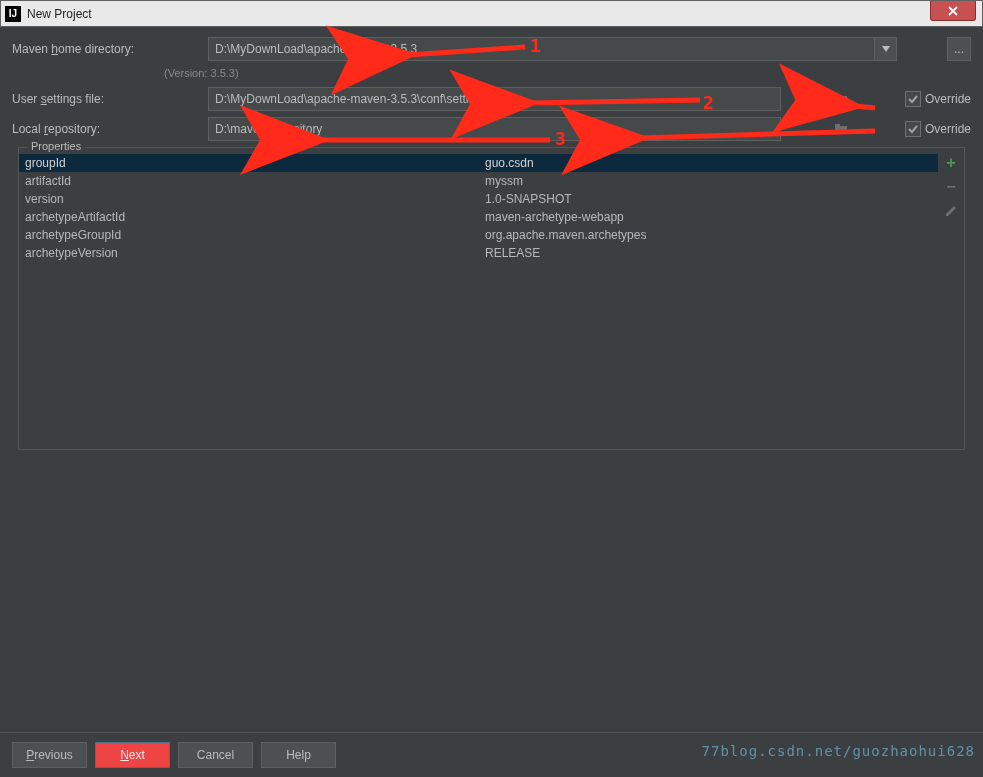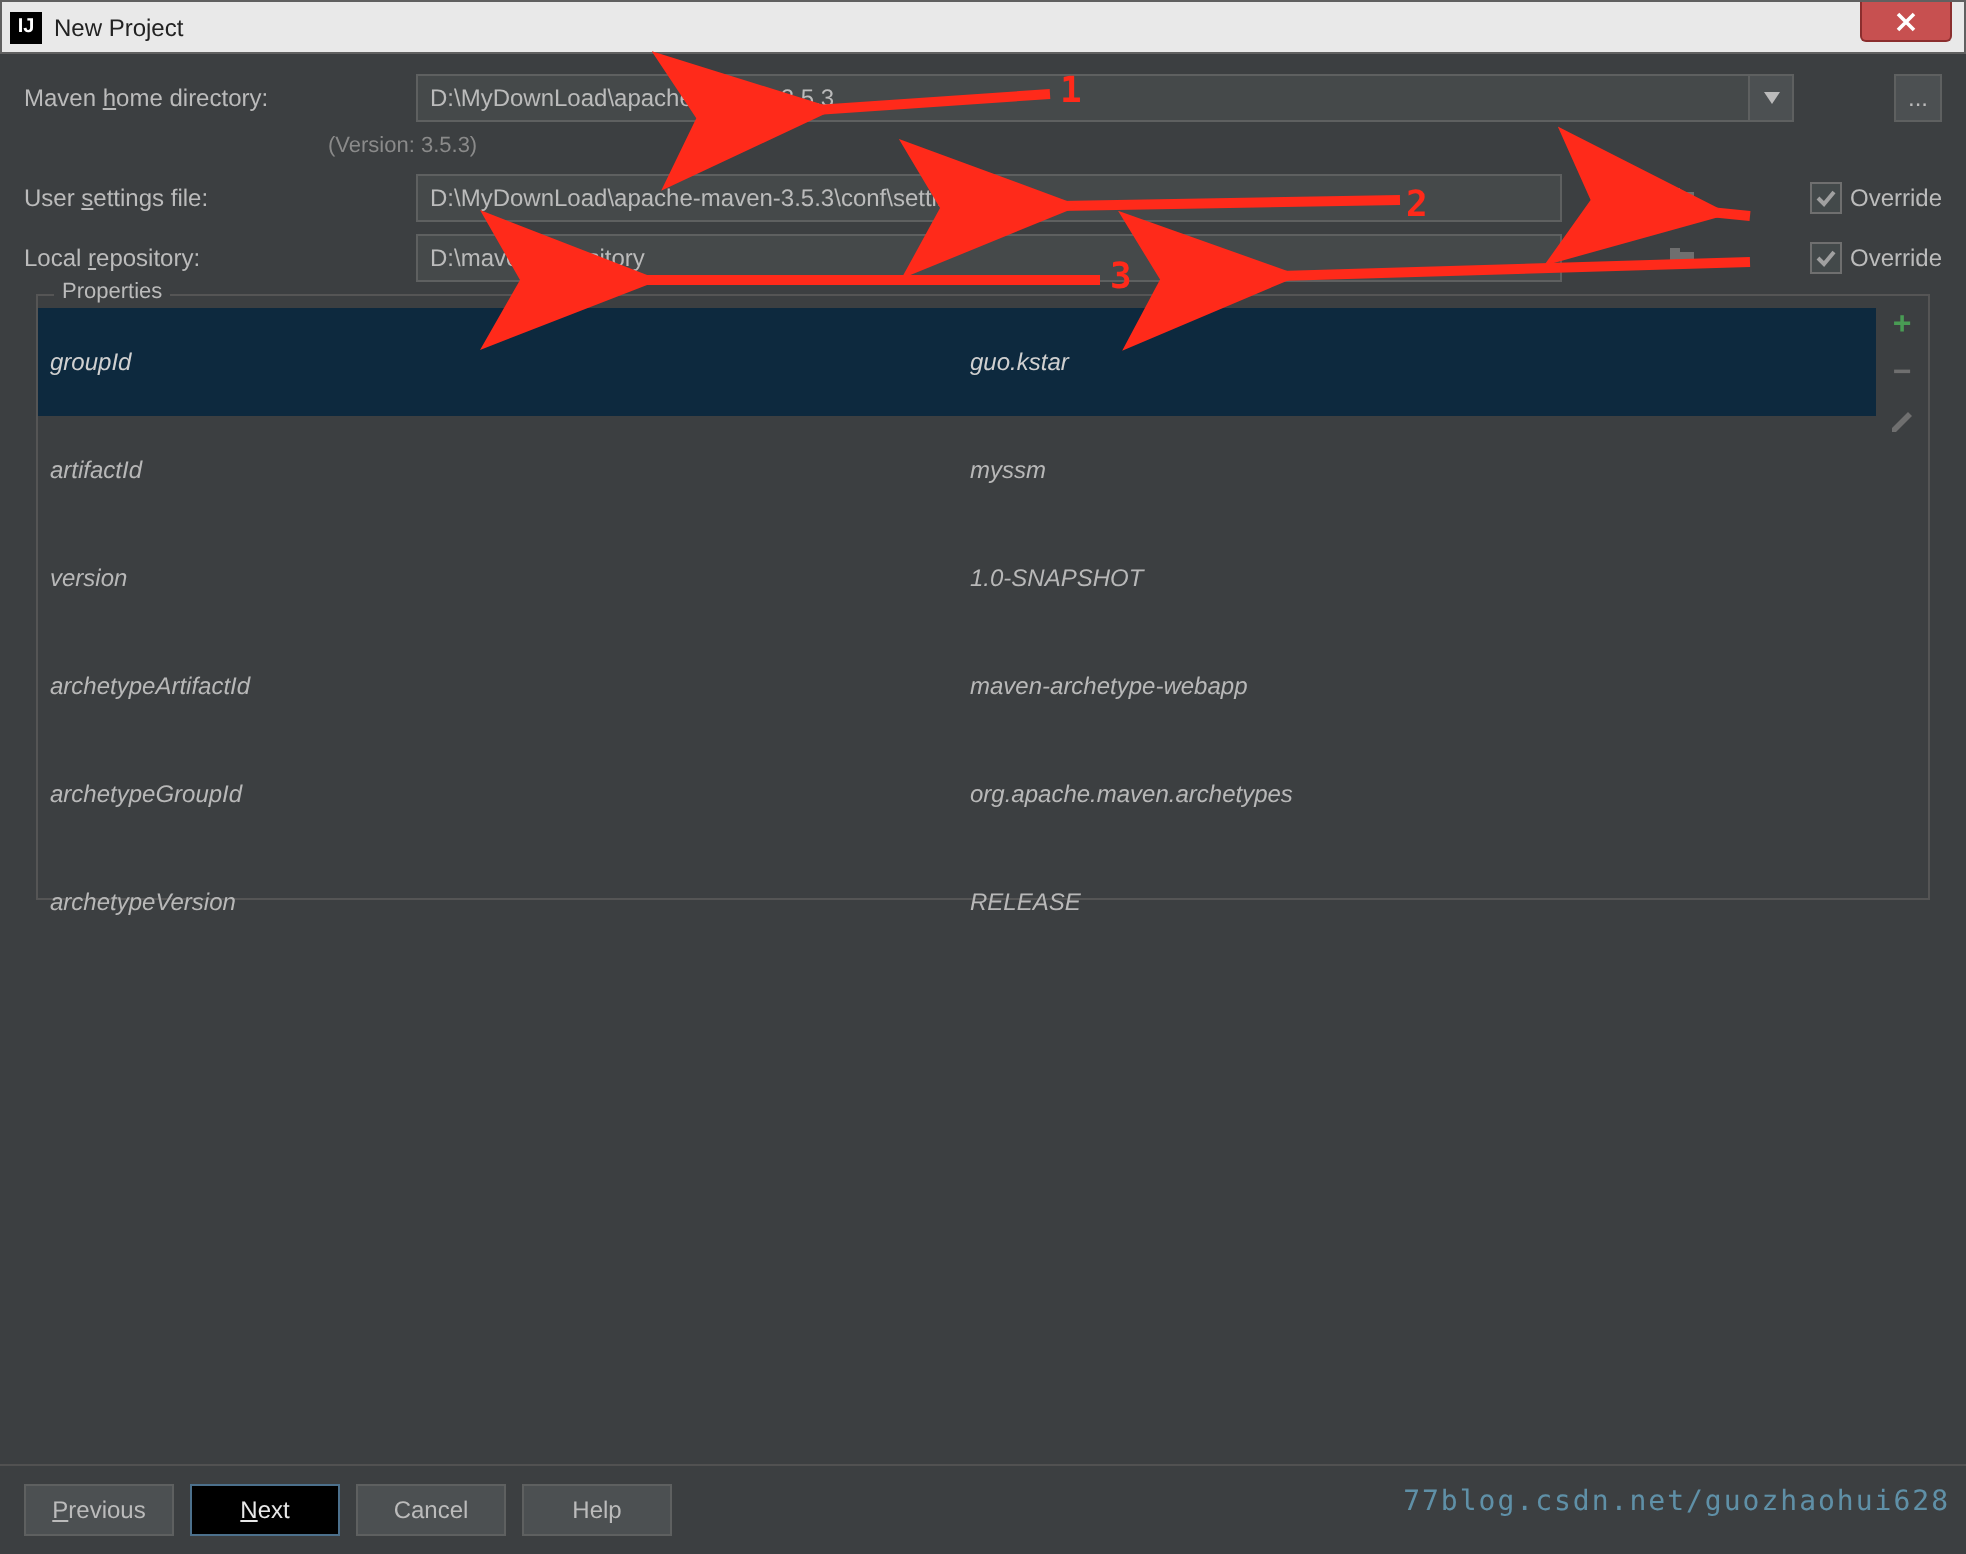"groupId" .prop-row { font-style: italic -> none; padding: 20px 6px -> 2px 6px }
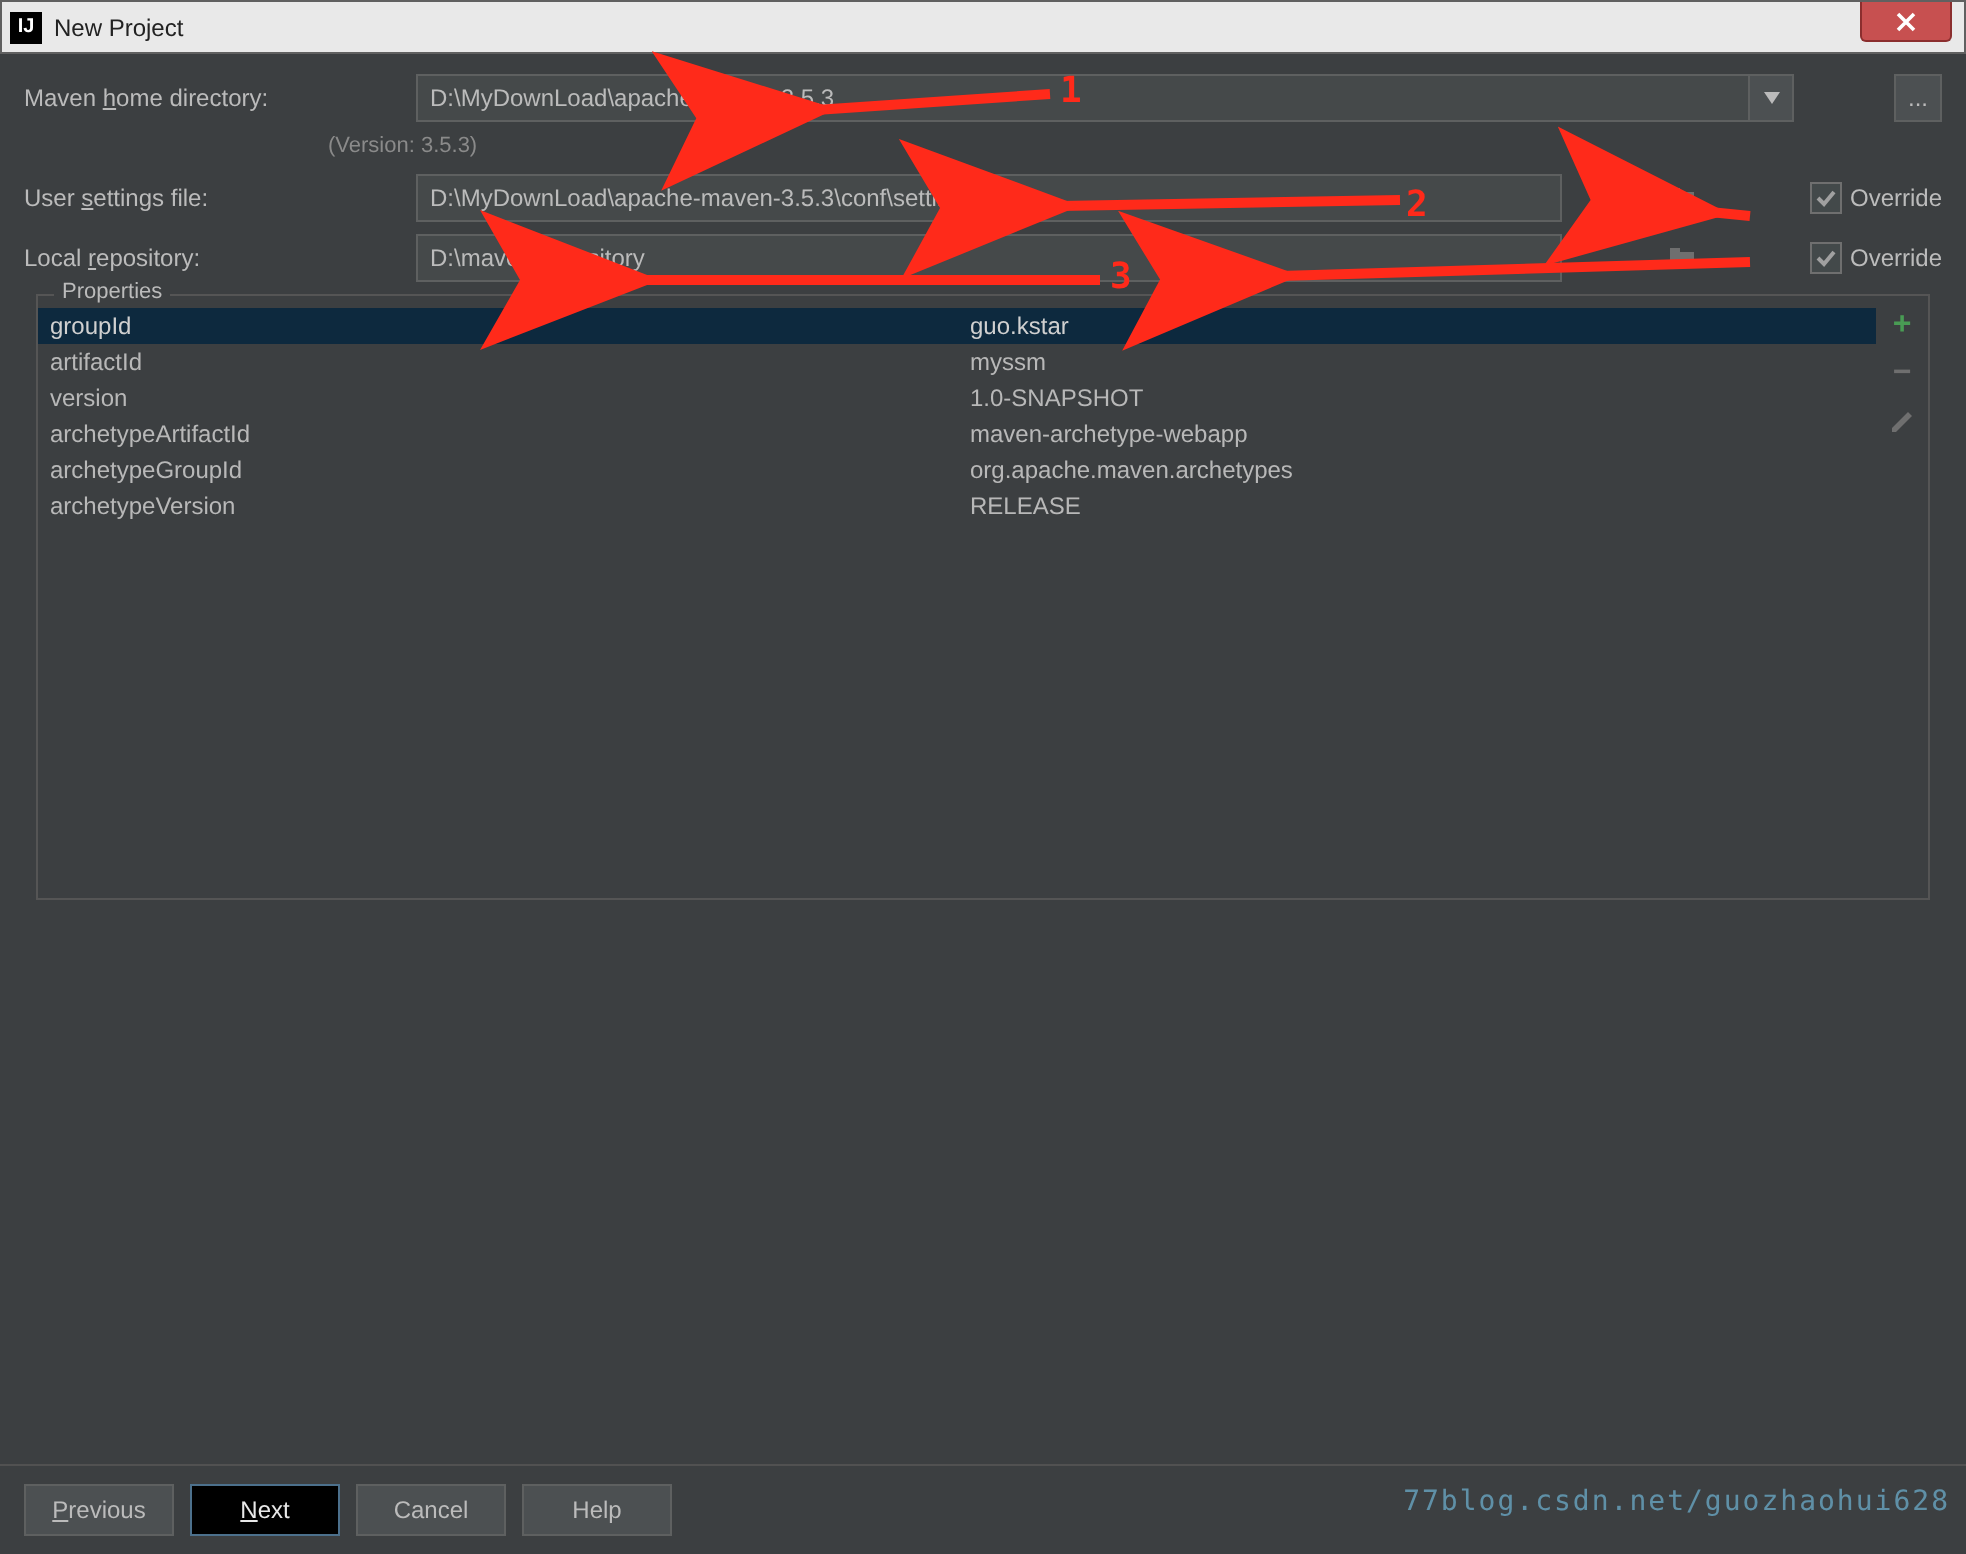"guo.kstar" div.prop-val { text: guo.kstar -> guo.csdn }
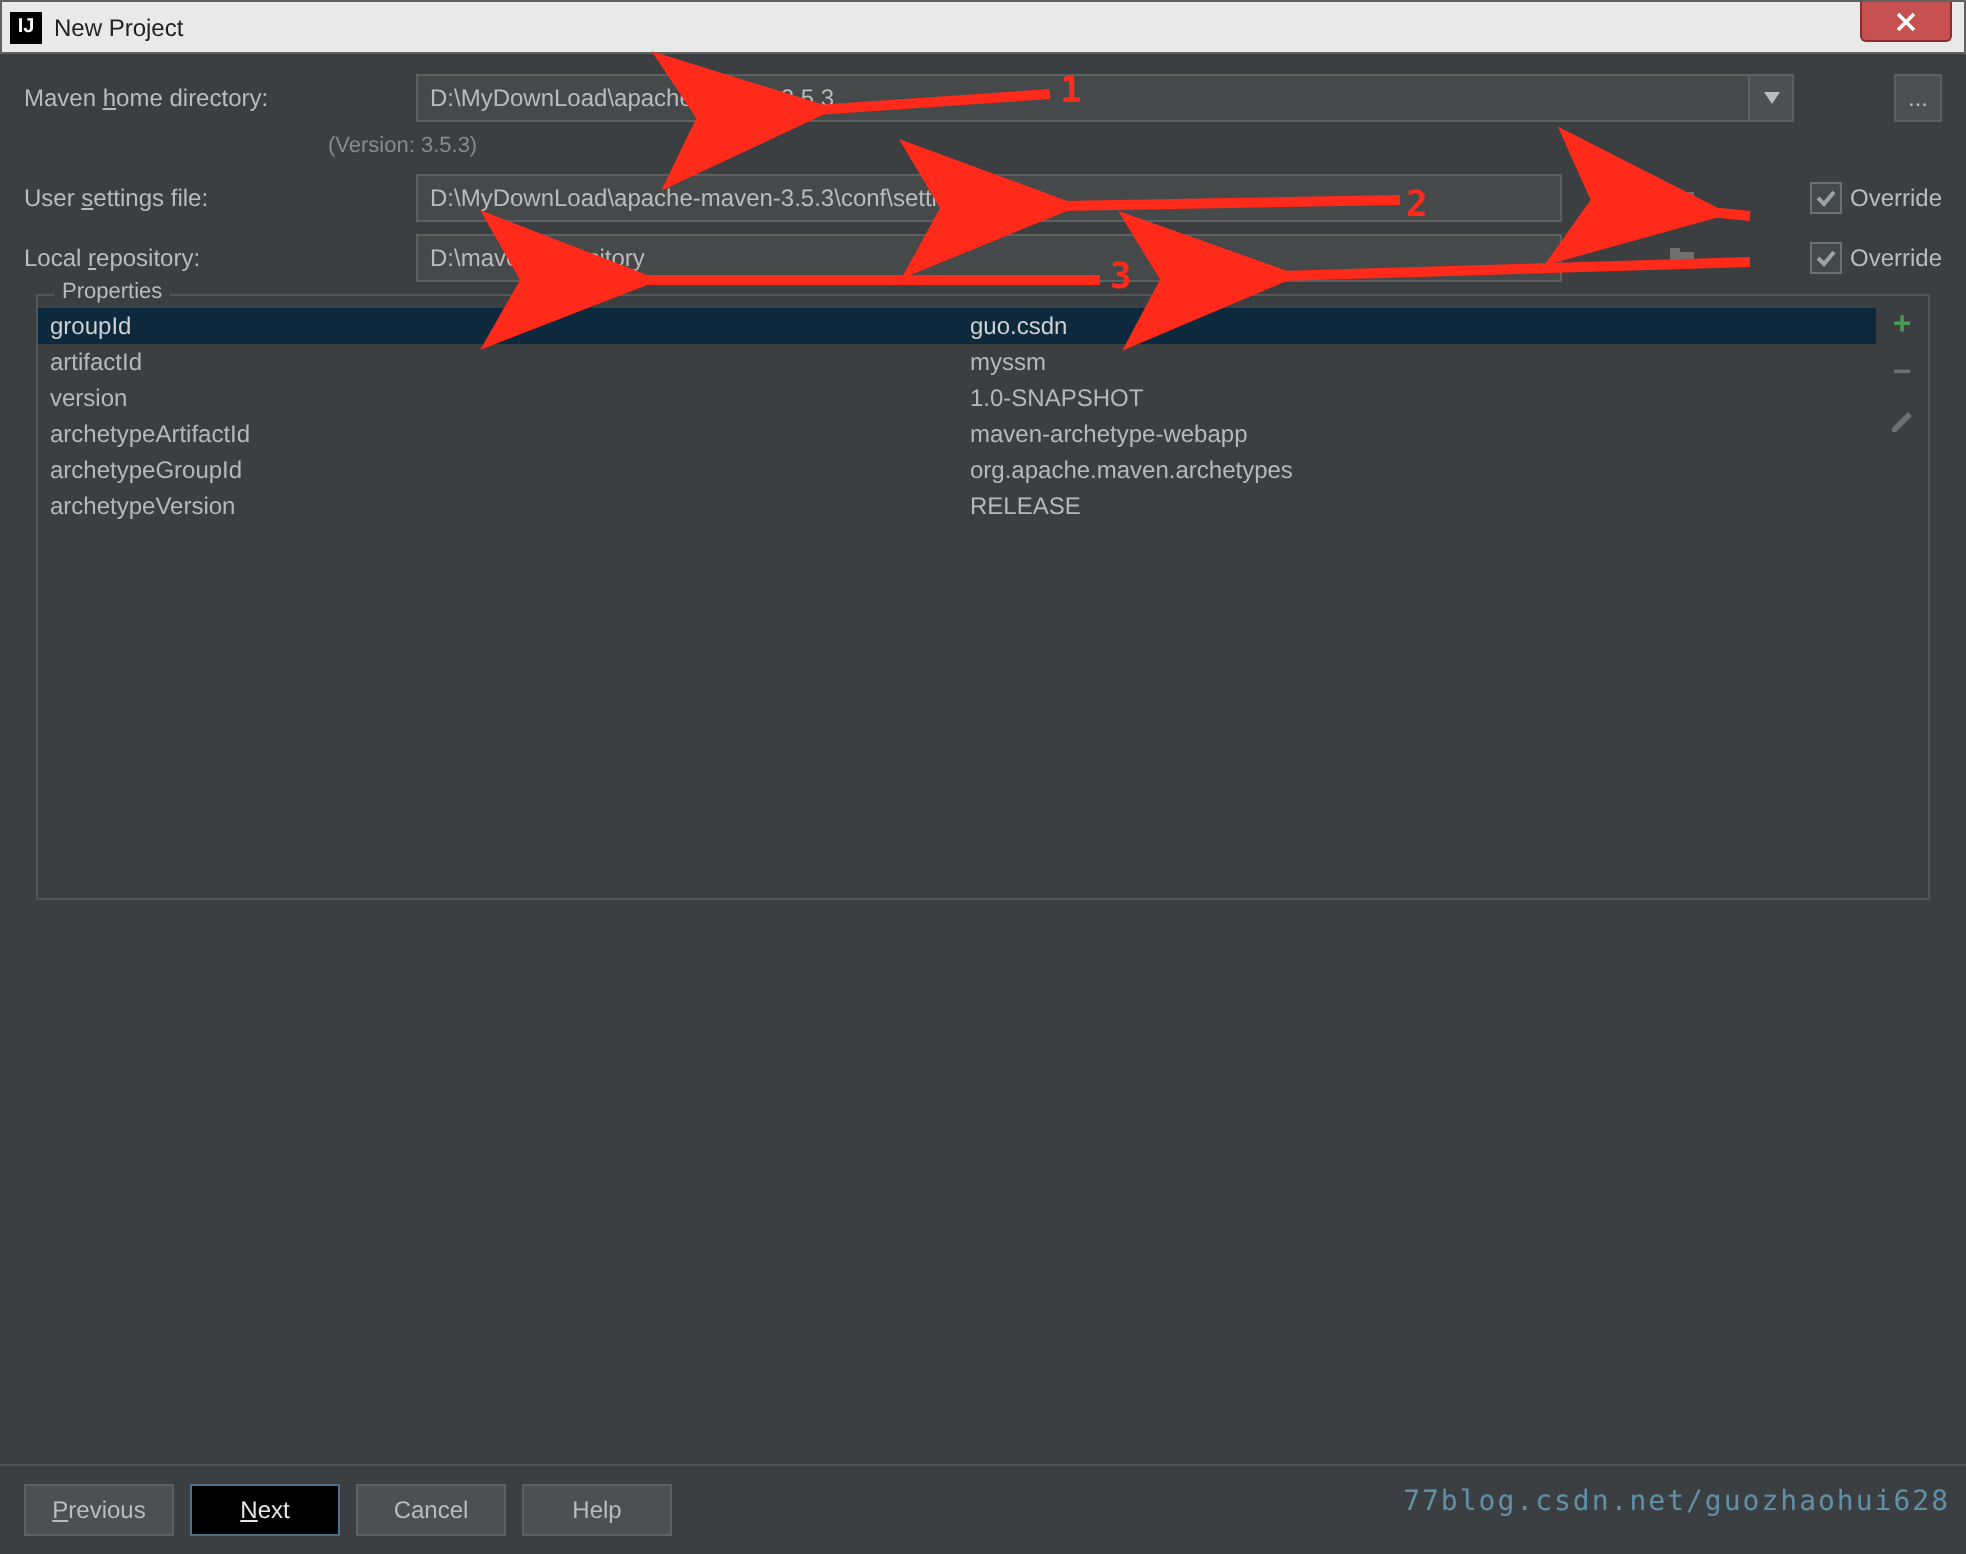"Next" .btn.primary { background: #000000 -> #ef4444 }
